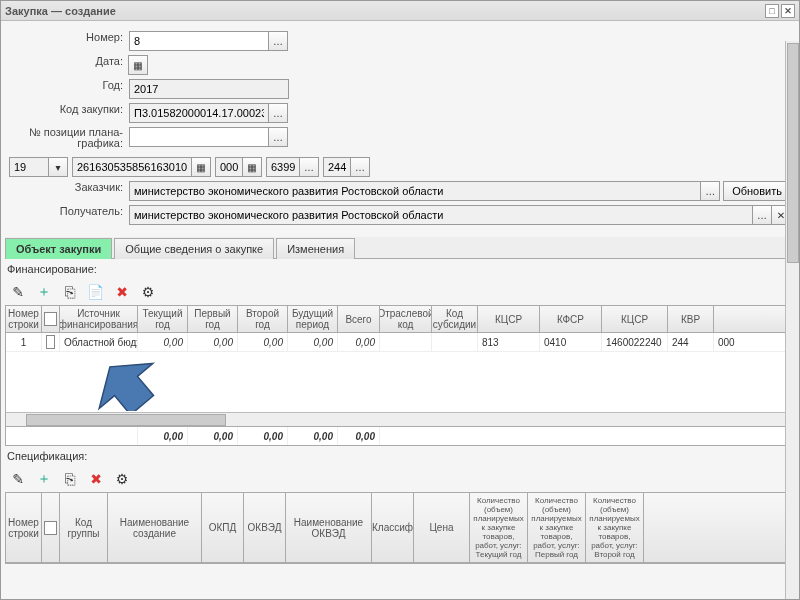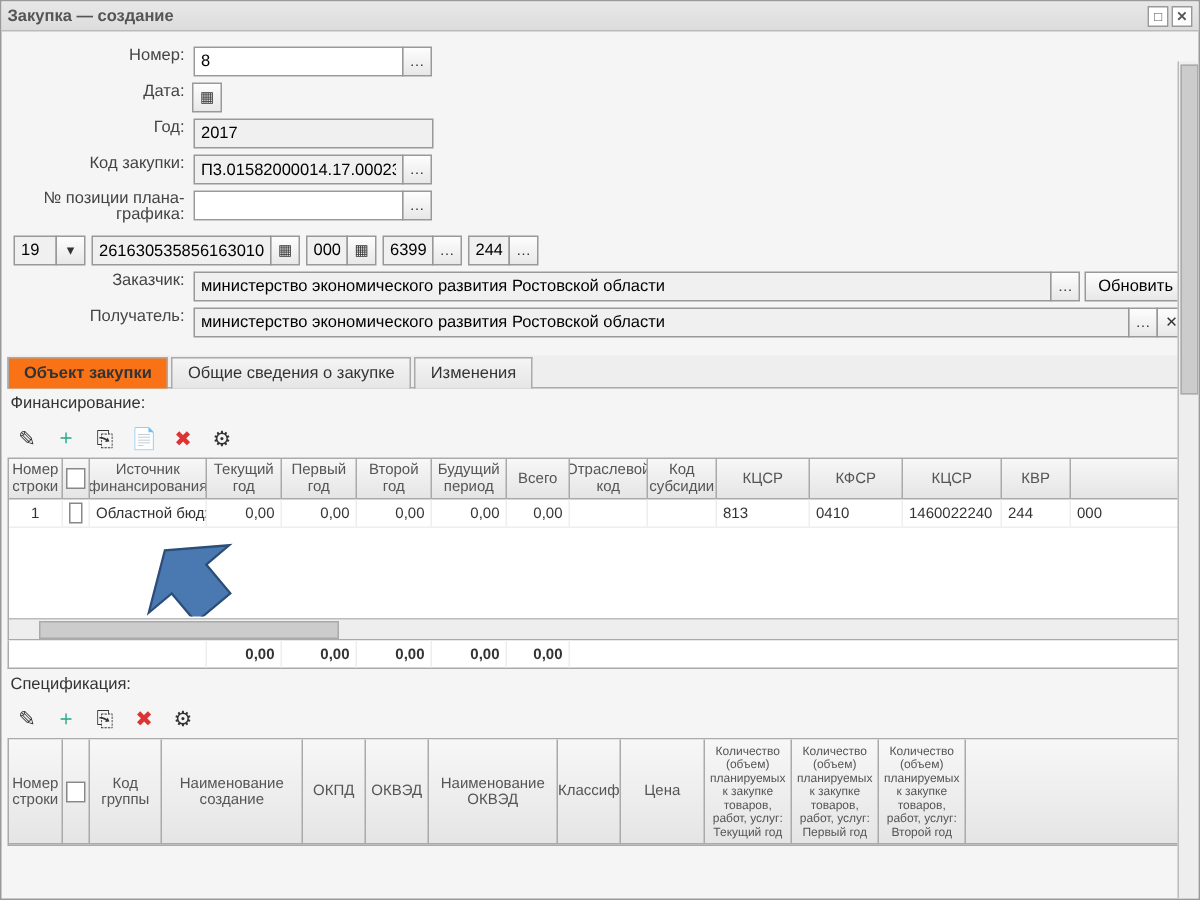"19" input.form-input { width: 29px -> 40px }
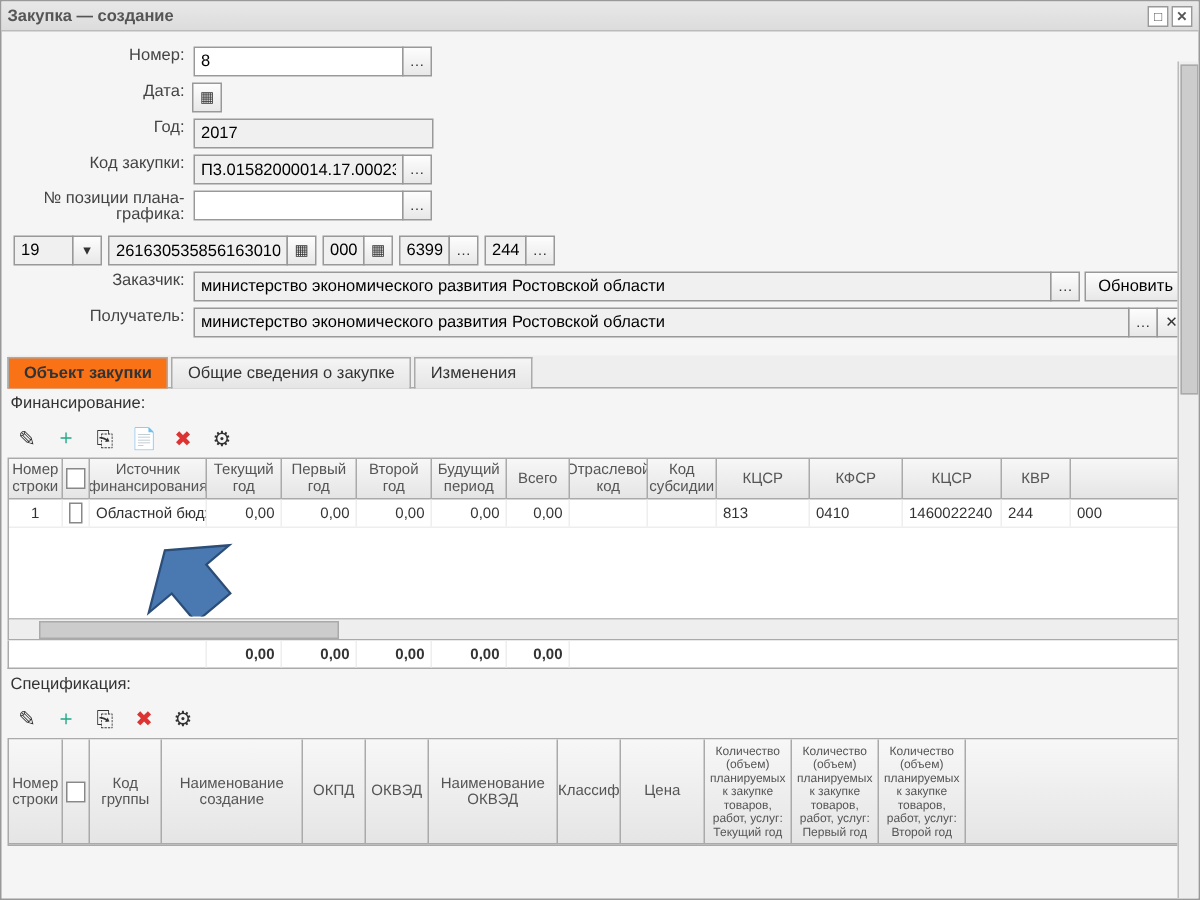"Объект закупки" .tab.active { background: #f97316 -> #86efac }
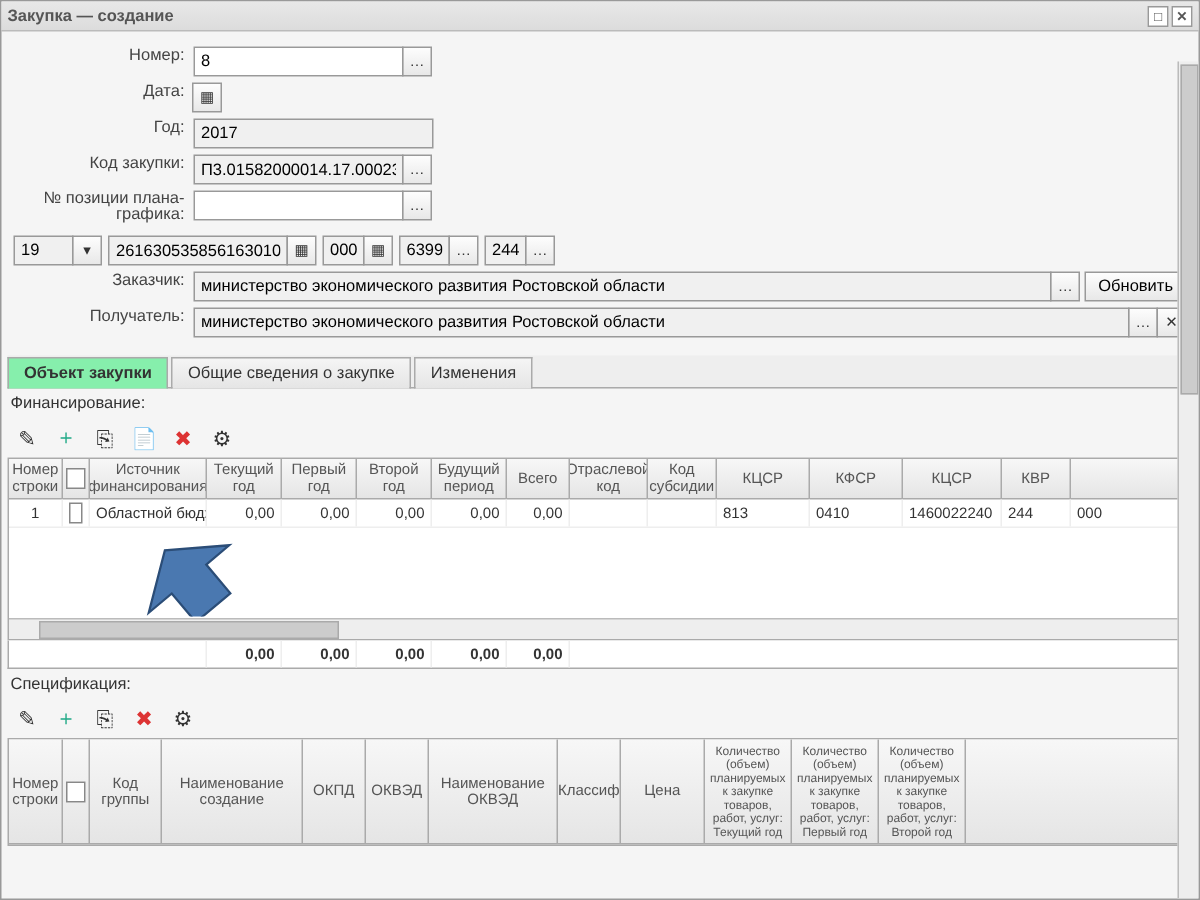"0,00" .gc.right { font-style: none -> italic }
